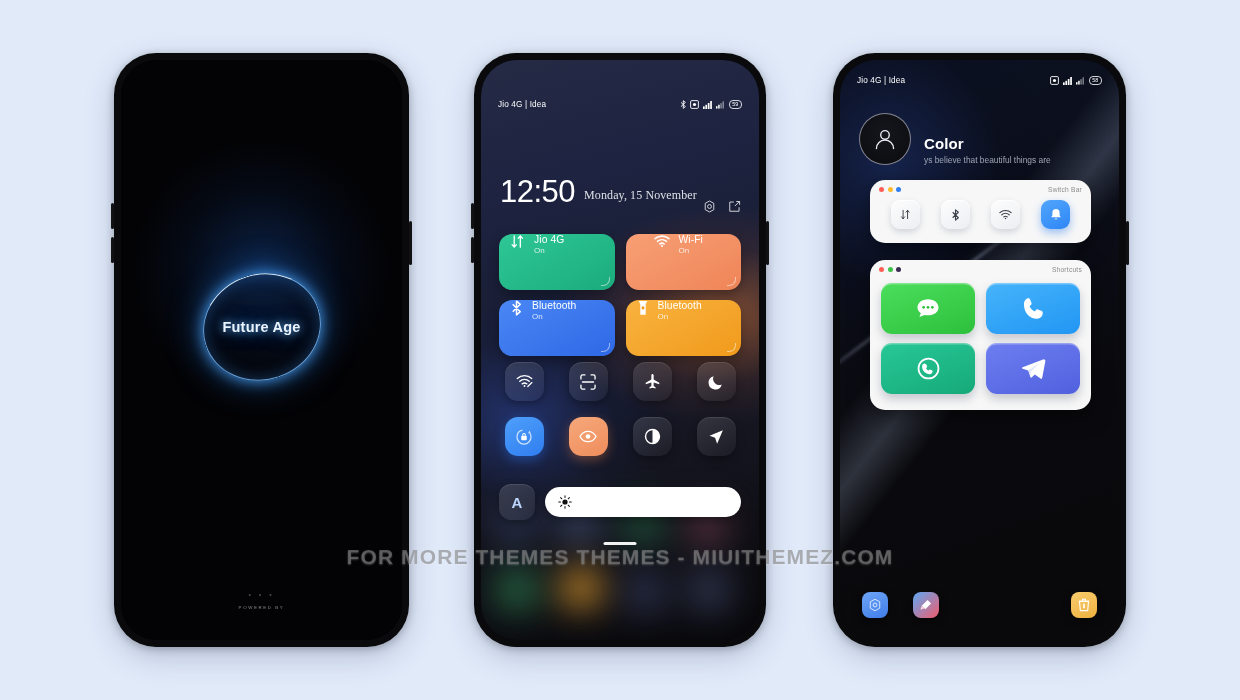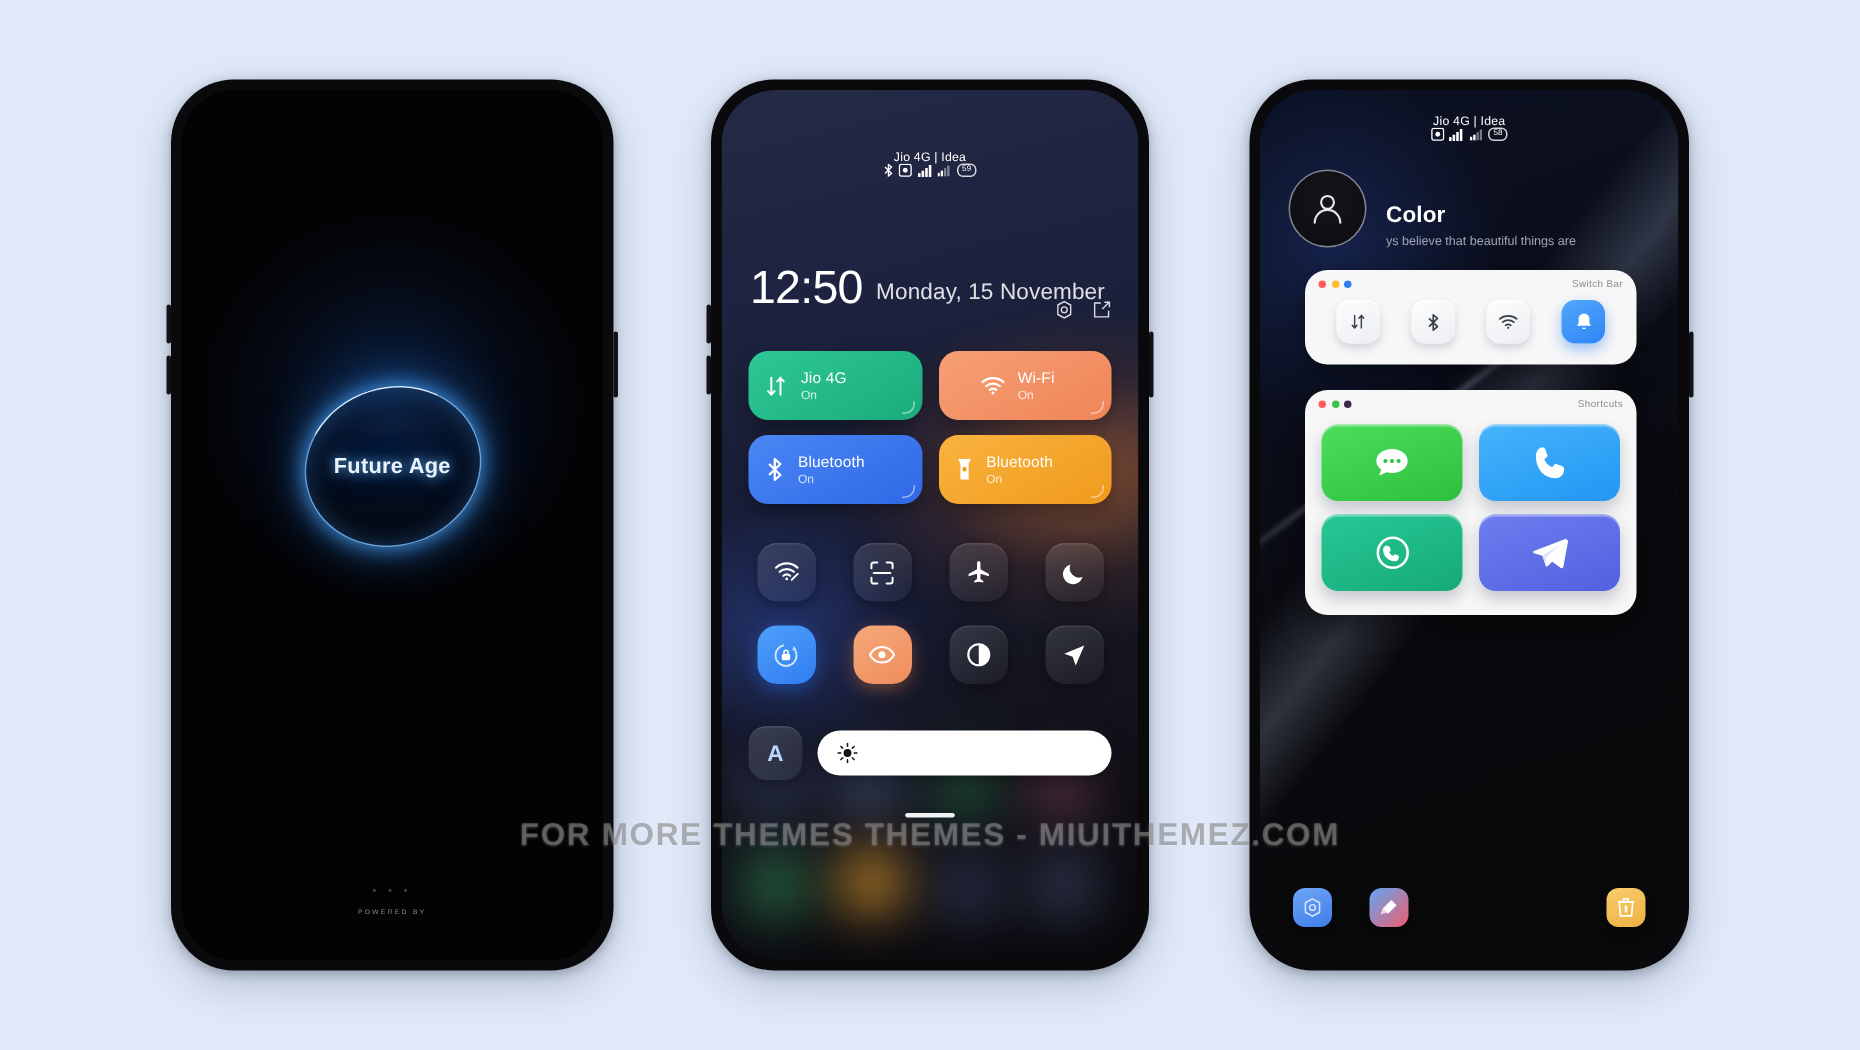"Jio 4G | Idea" .statusbar { align-items: center -> flex-start; flex-direction: column -> none }
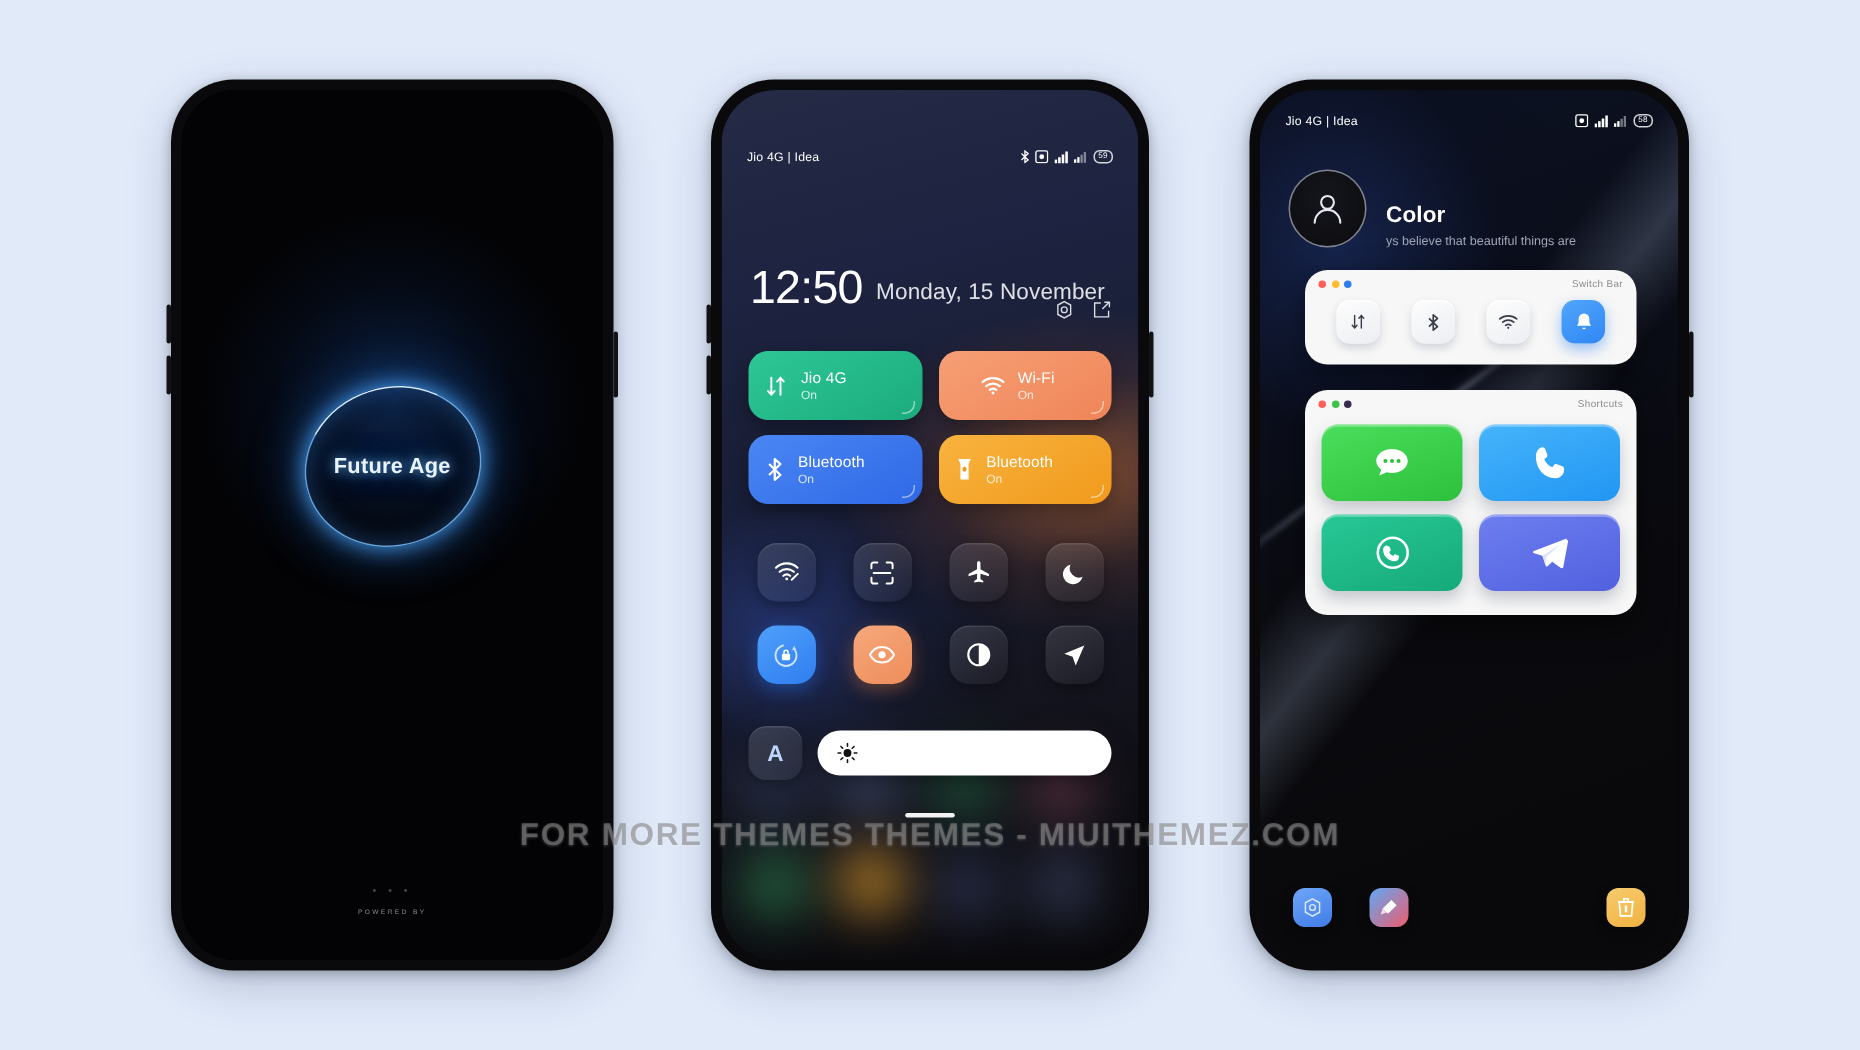"Monday, 15 November" .cdate { font-family: none -> Liberation Serif, serif; font-size: 15px -> 12px }
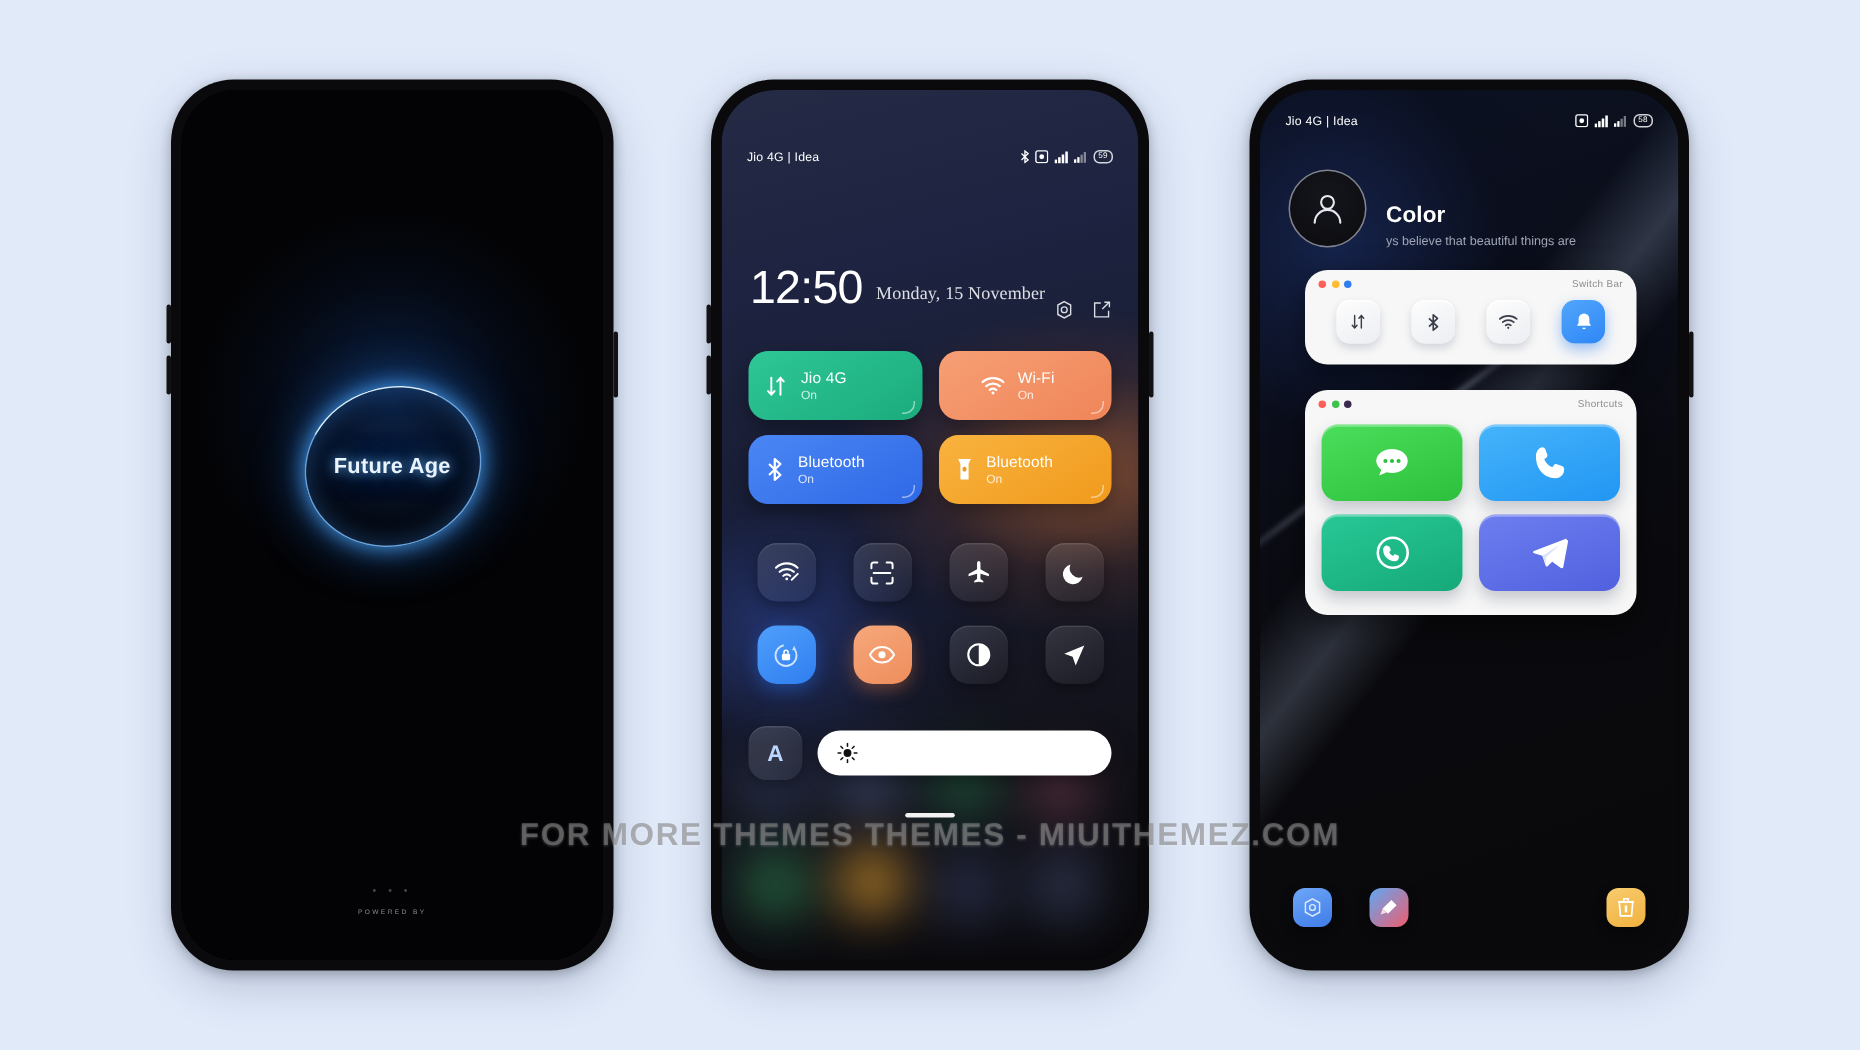"Jio 4G" .bigtile { align-items: center -> none; height: 46px -> 56px }
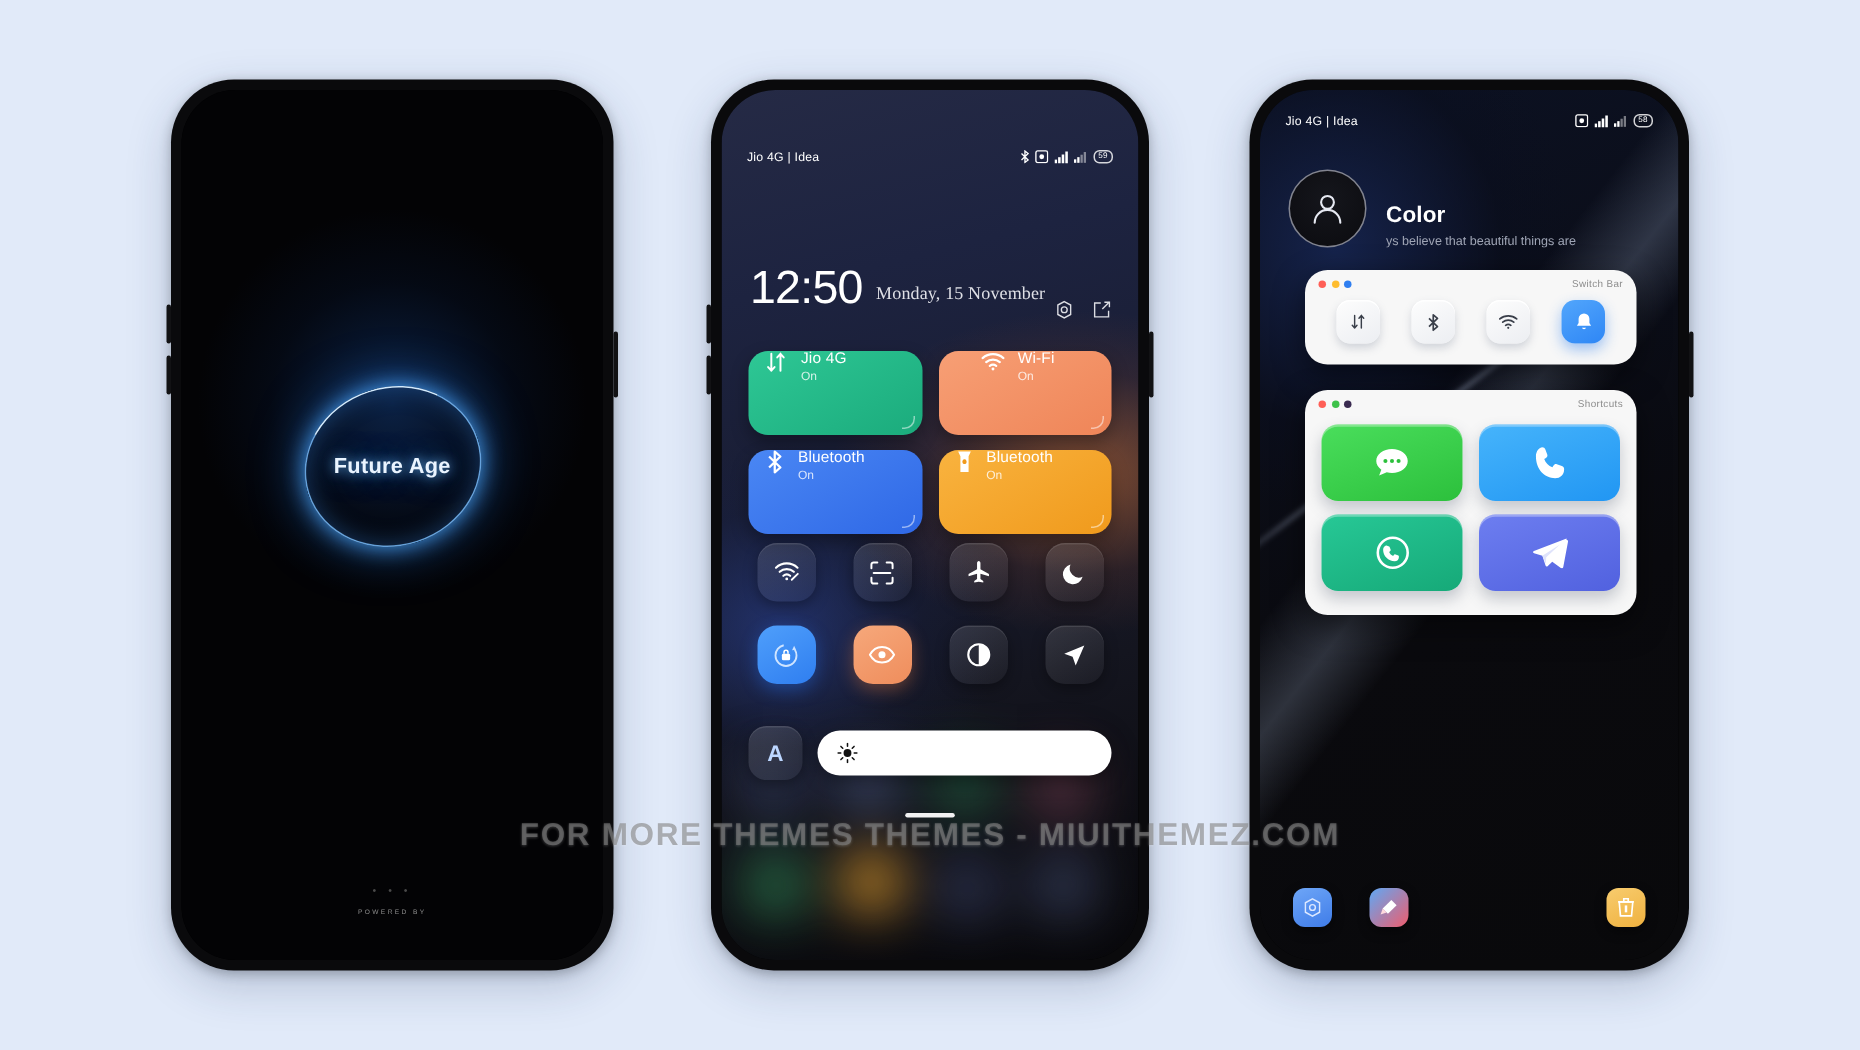"Future Age" .ring-wrap { top: 198px -> 214px }
